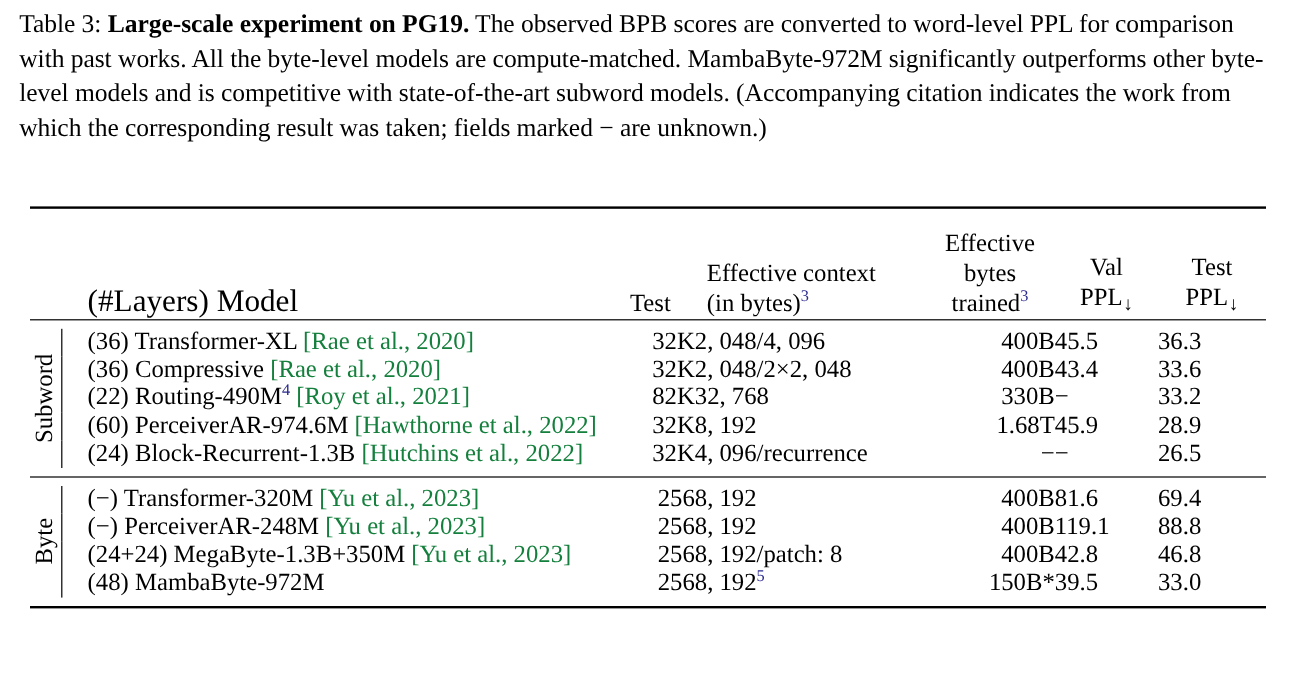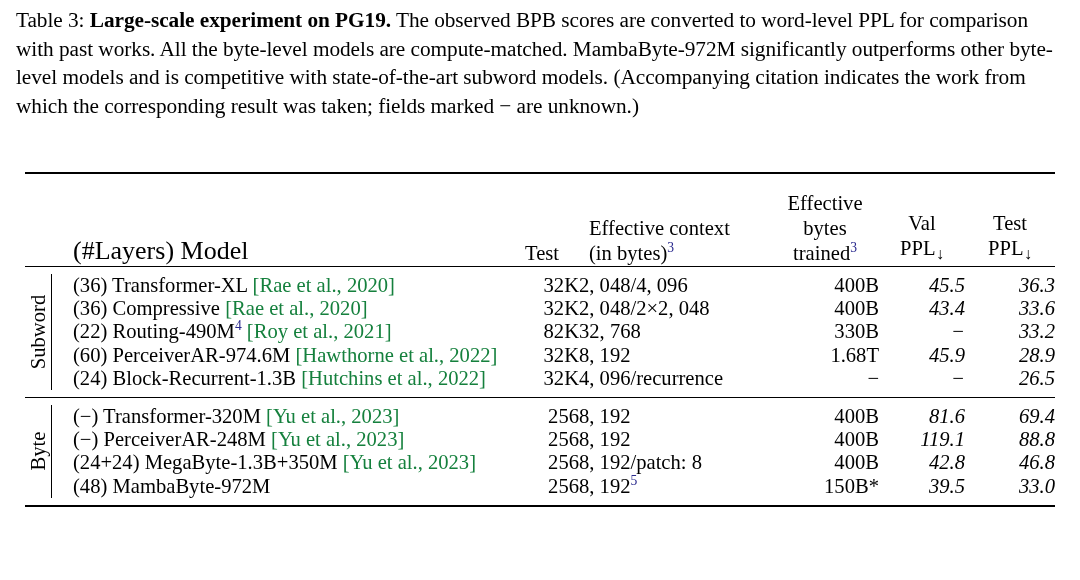"45.5" td.num { font-style: italic -> none; text-align: right -> none }
